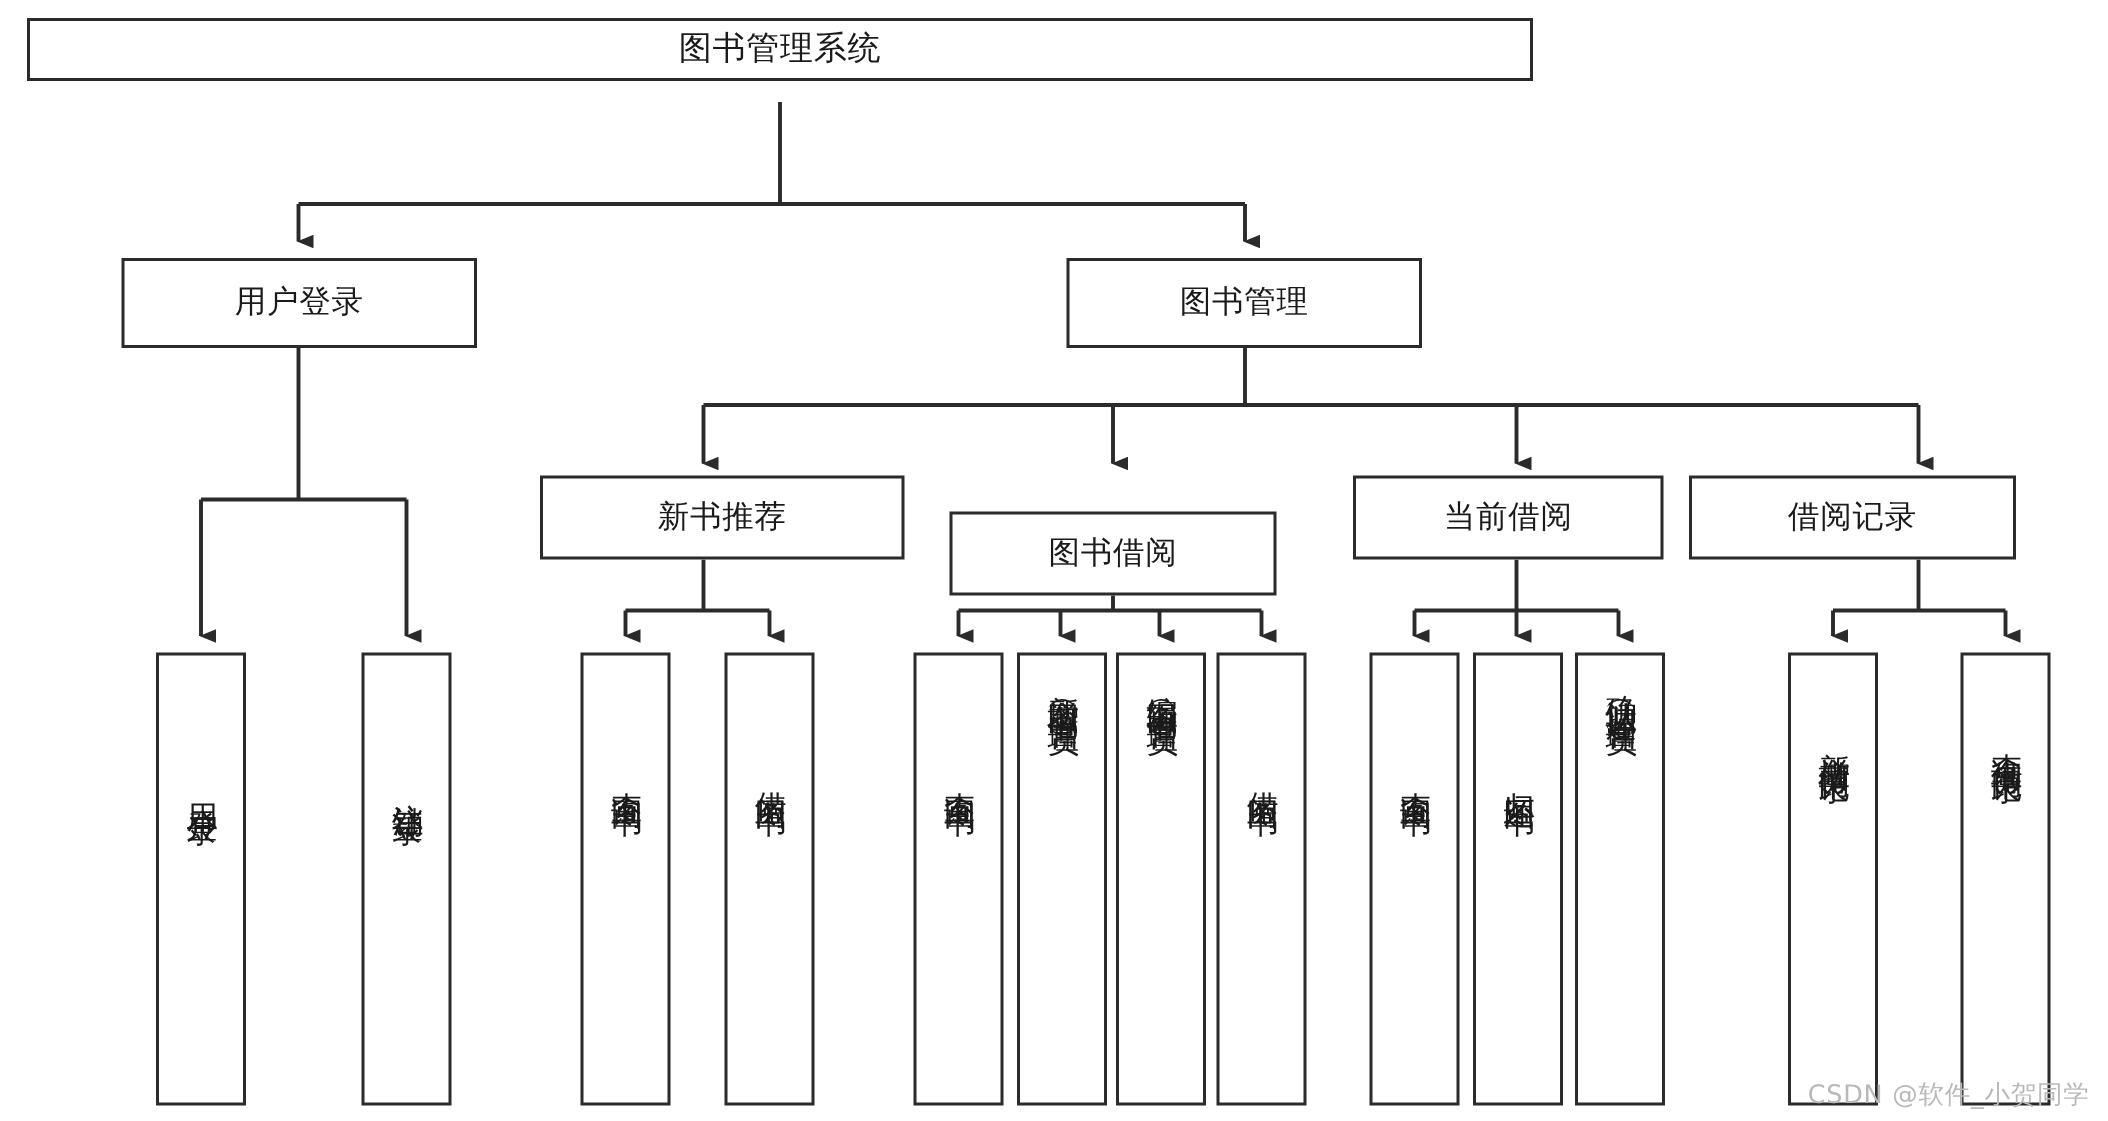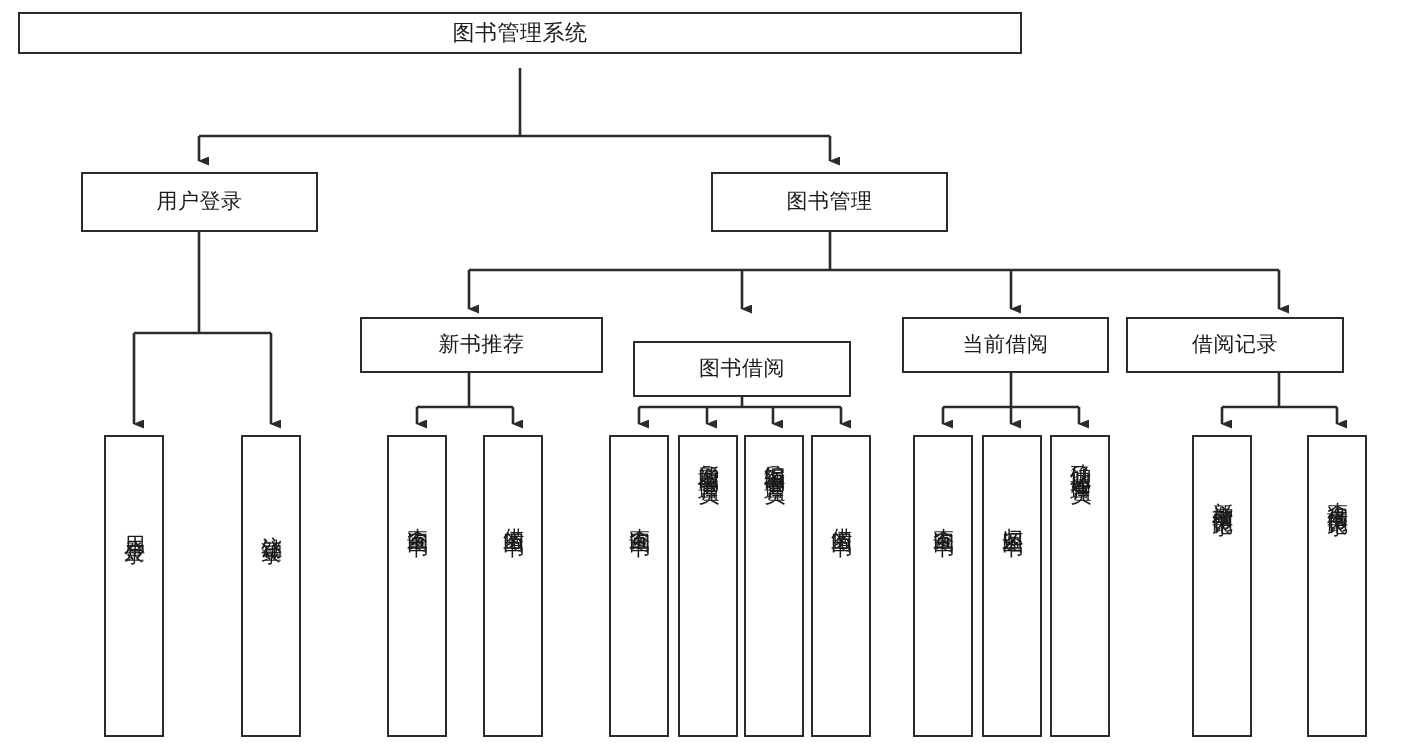"CSDN @软件_小贺同学" div.watermark { html: none -> <div>CSDN @软件_小贺同学</div> }
